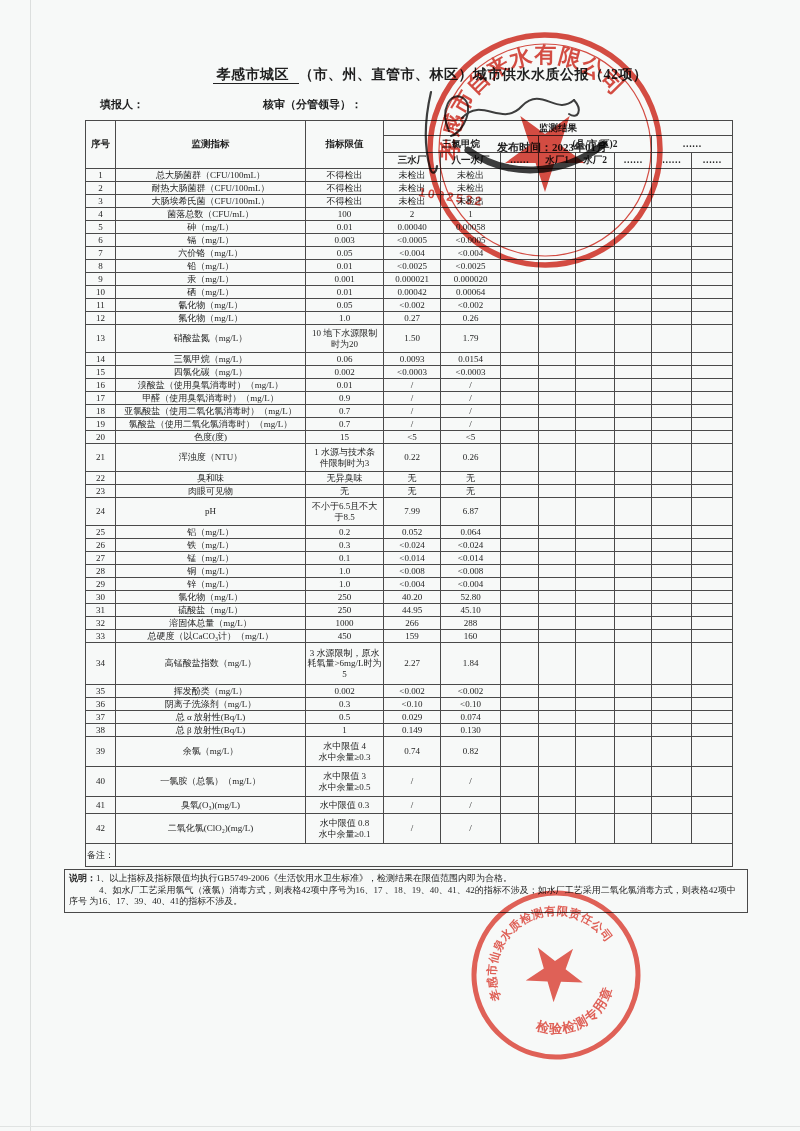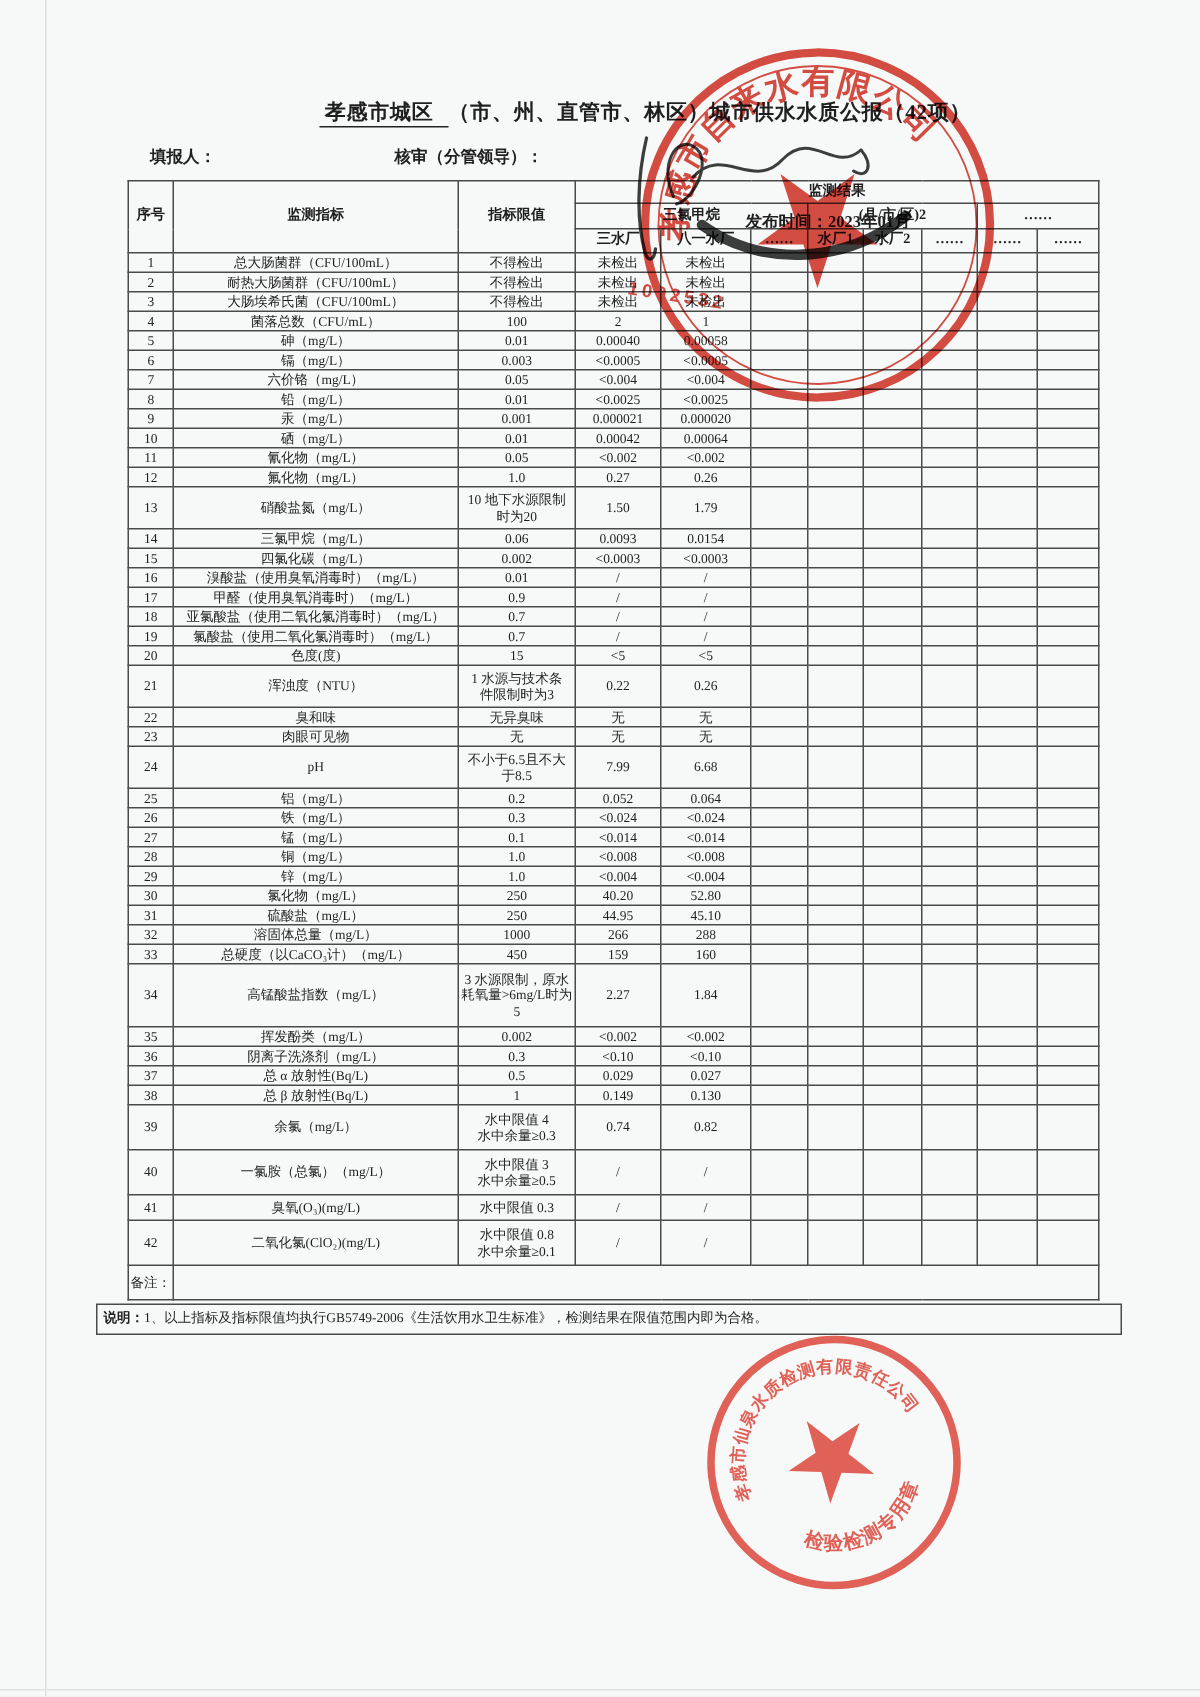"6.68" td { text: 6.68 -> 6.87 }
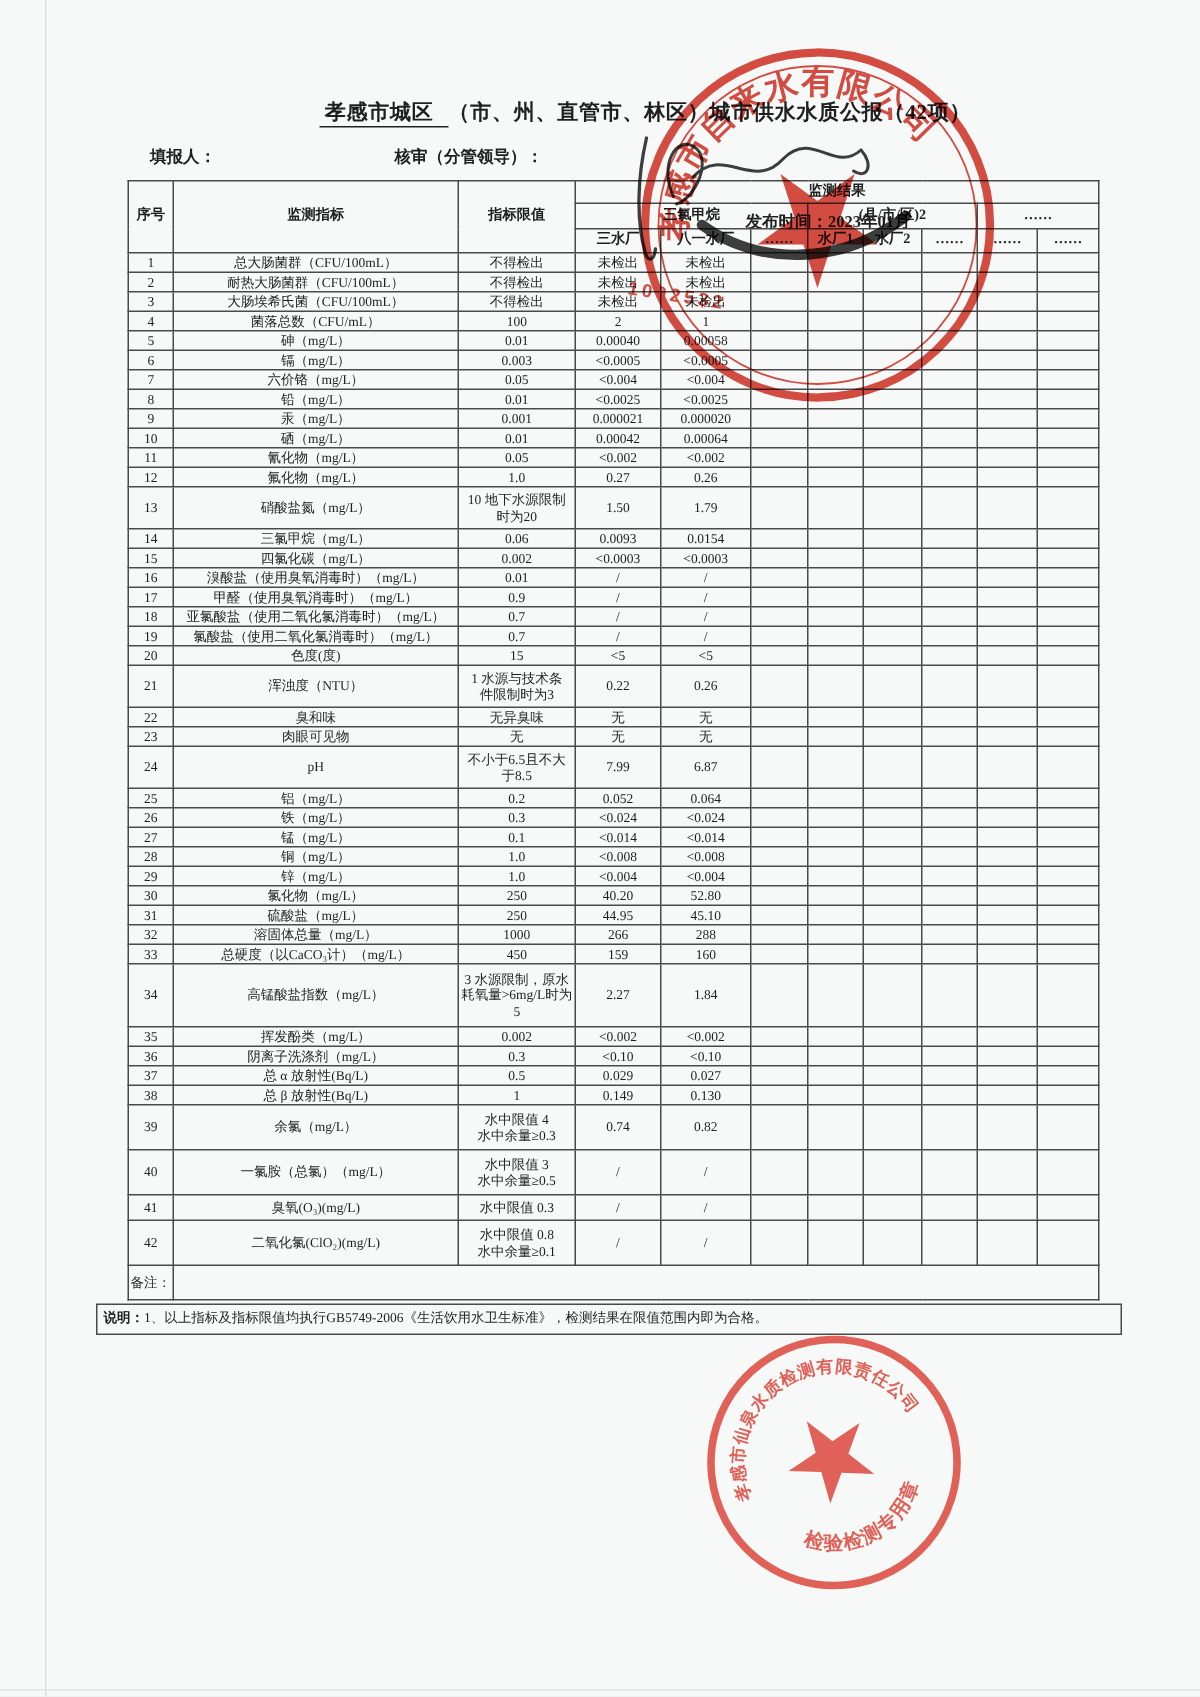"0.027" td { text: 0.027 -> 0.074 }
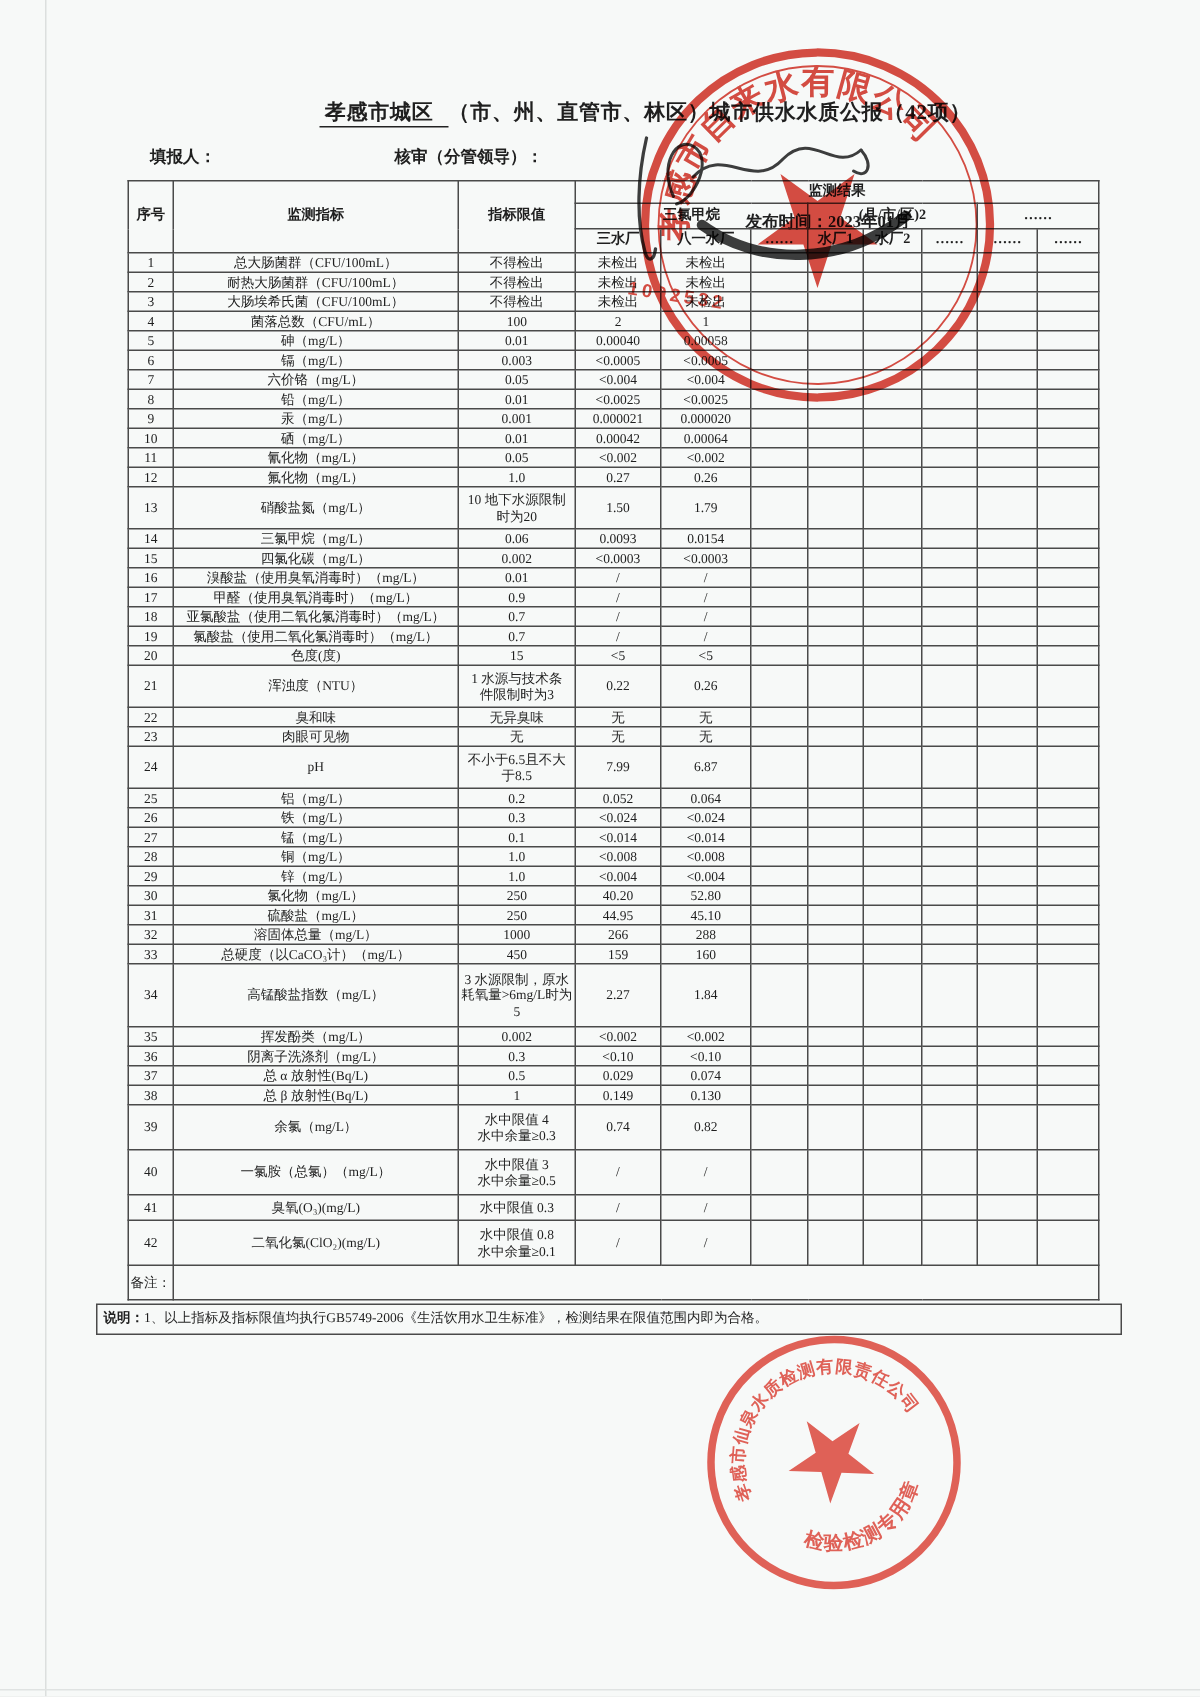"4、如水厂工艺采用氯气（液氯）消毒方式，则表格42项中序号为16、17" div.note-line { html: none -> <div>4、如水厂工艺采用氯气（液氯）消毒方式，则表格42项中序号为16、17 、18、19、40、41、42的指标不涉及；如水厂工艺采用二氧化氯消毒方式，则表格42项中序号 为16、17、39、40、41的指标不涉及。</div> }
